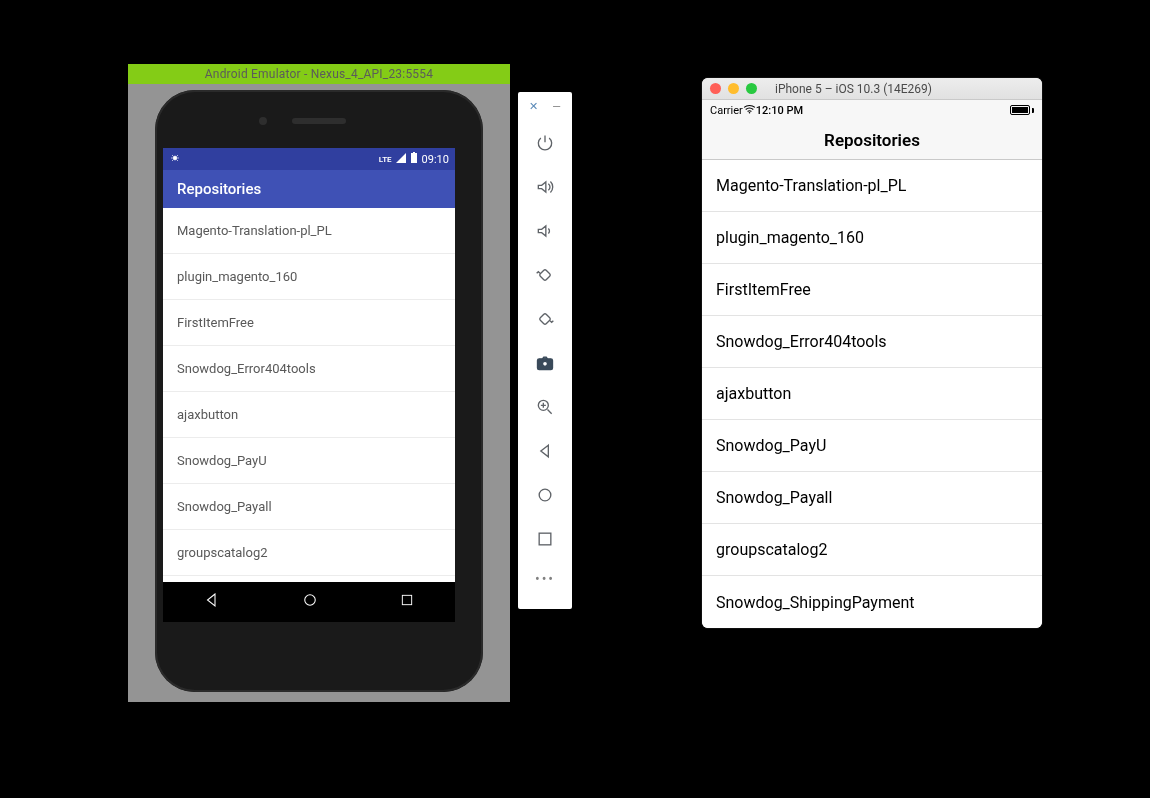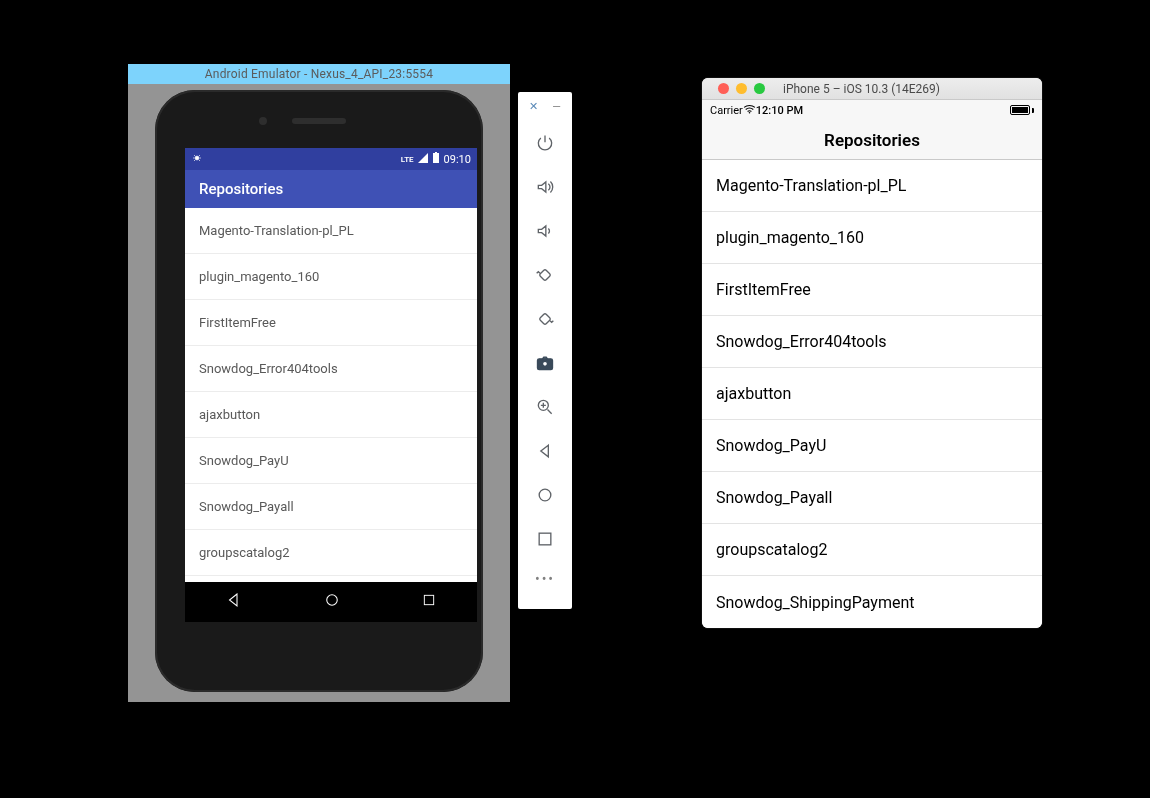"Android Emulator - Nexus_4_API_23:5554" .android-window { background: #7dd3fc -> #84cc16 }
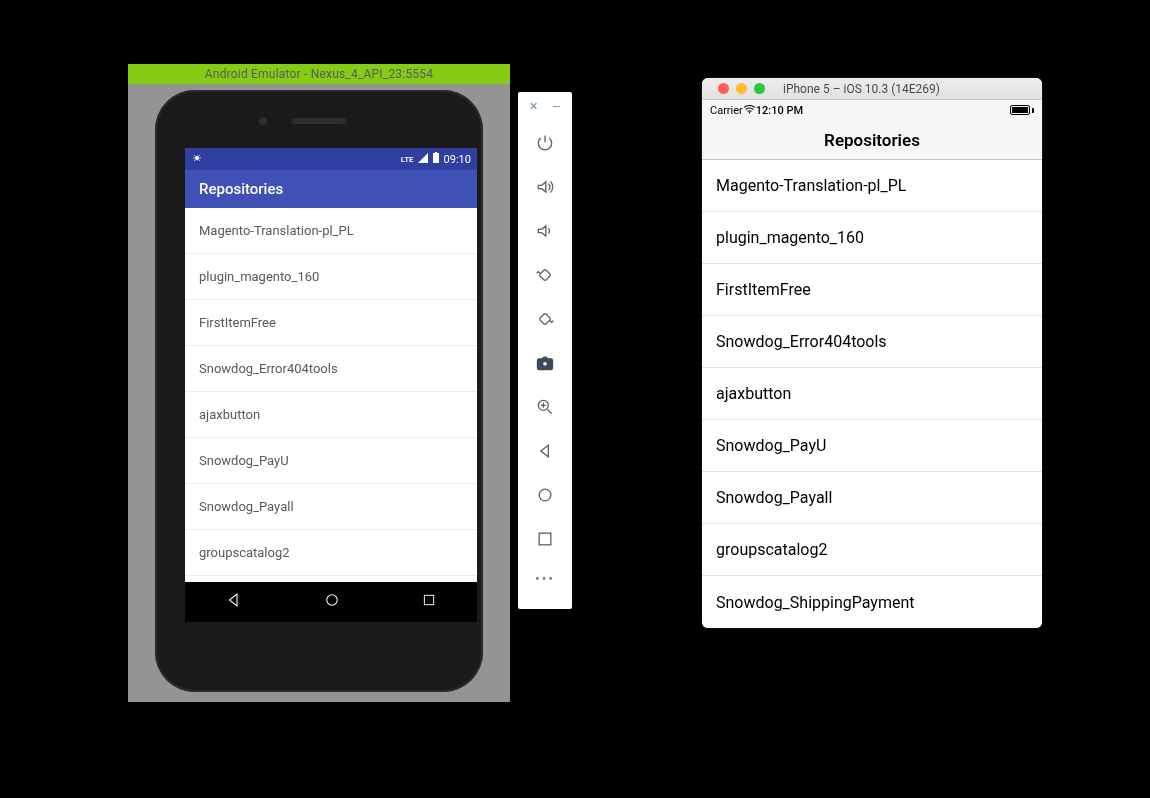"iPhone 5 – iOS 10.3" .ios-titlebar { padding: 0 16px -> 0 8px }
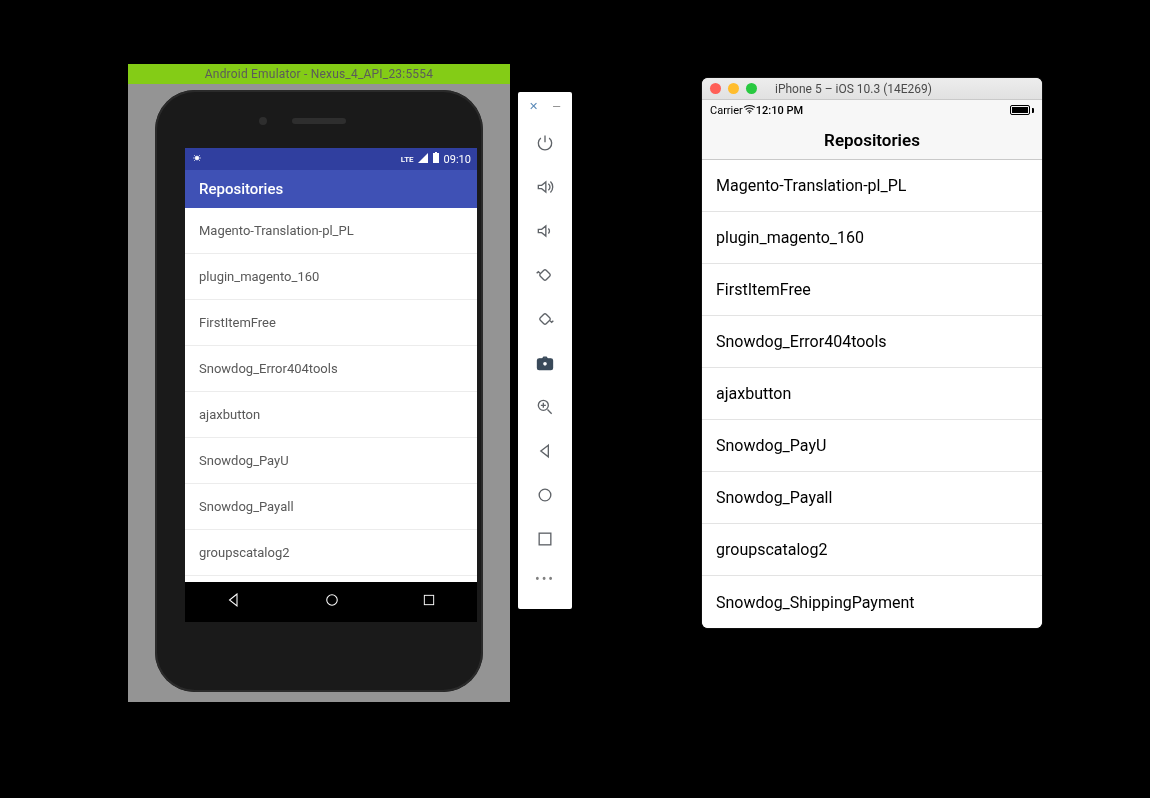"LTE" .device-frame { padding: 58px 18px 70px 30px -> 58px 18px 70px 8px }
